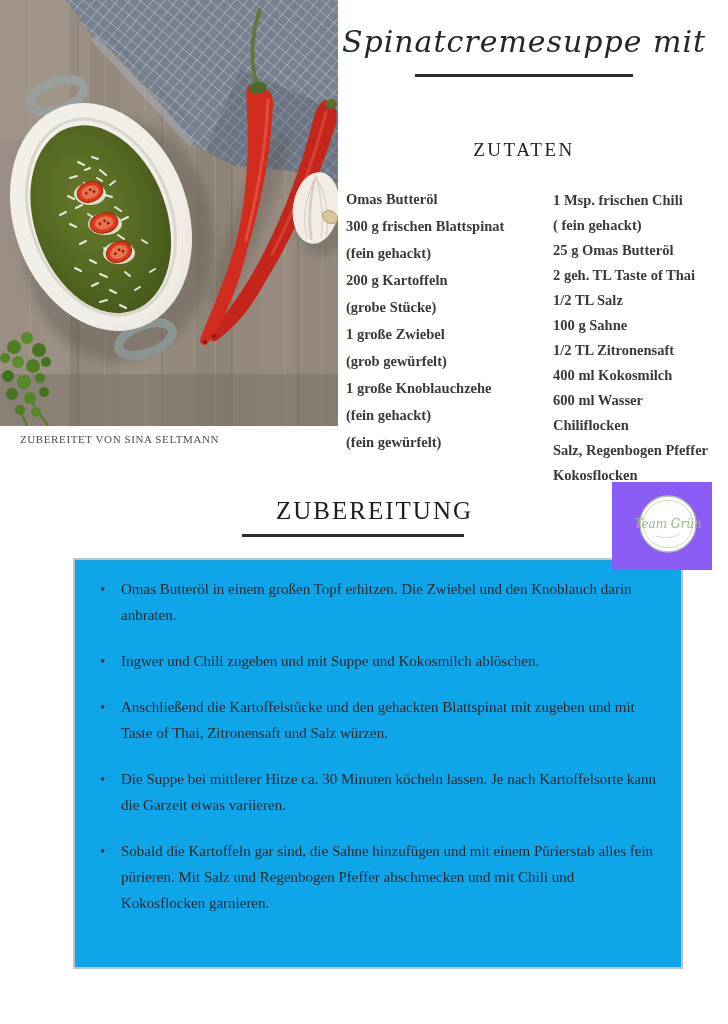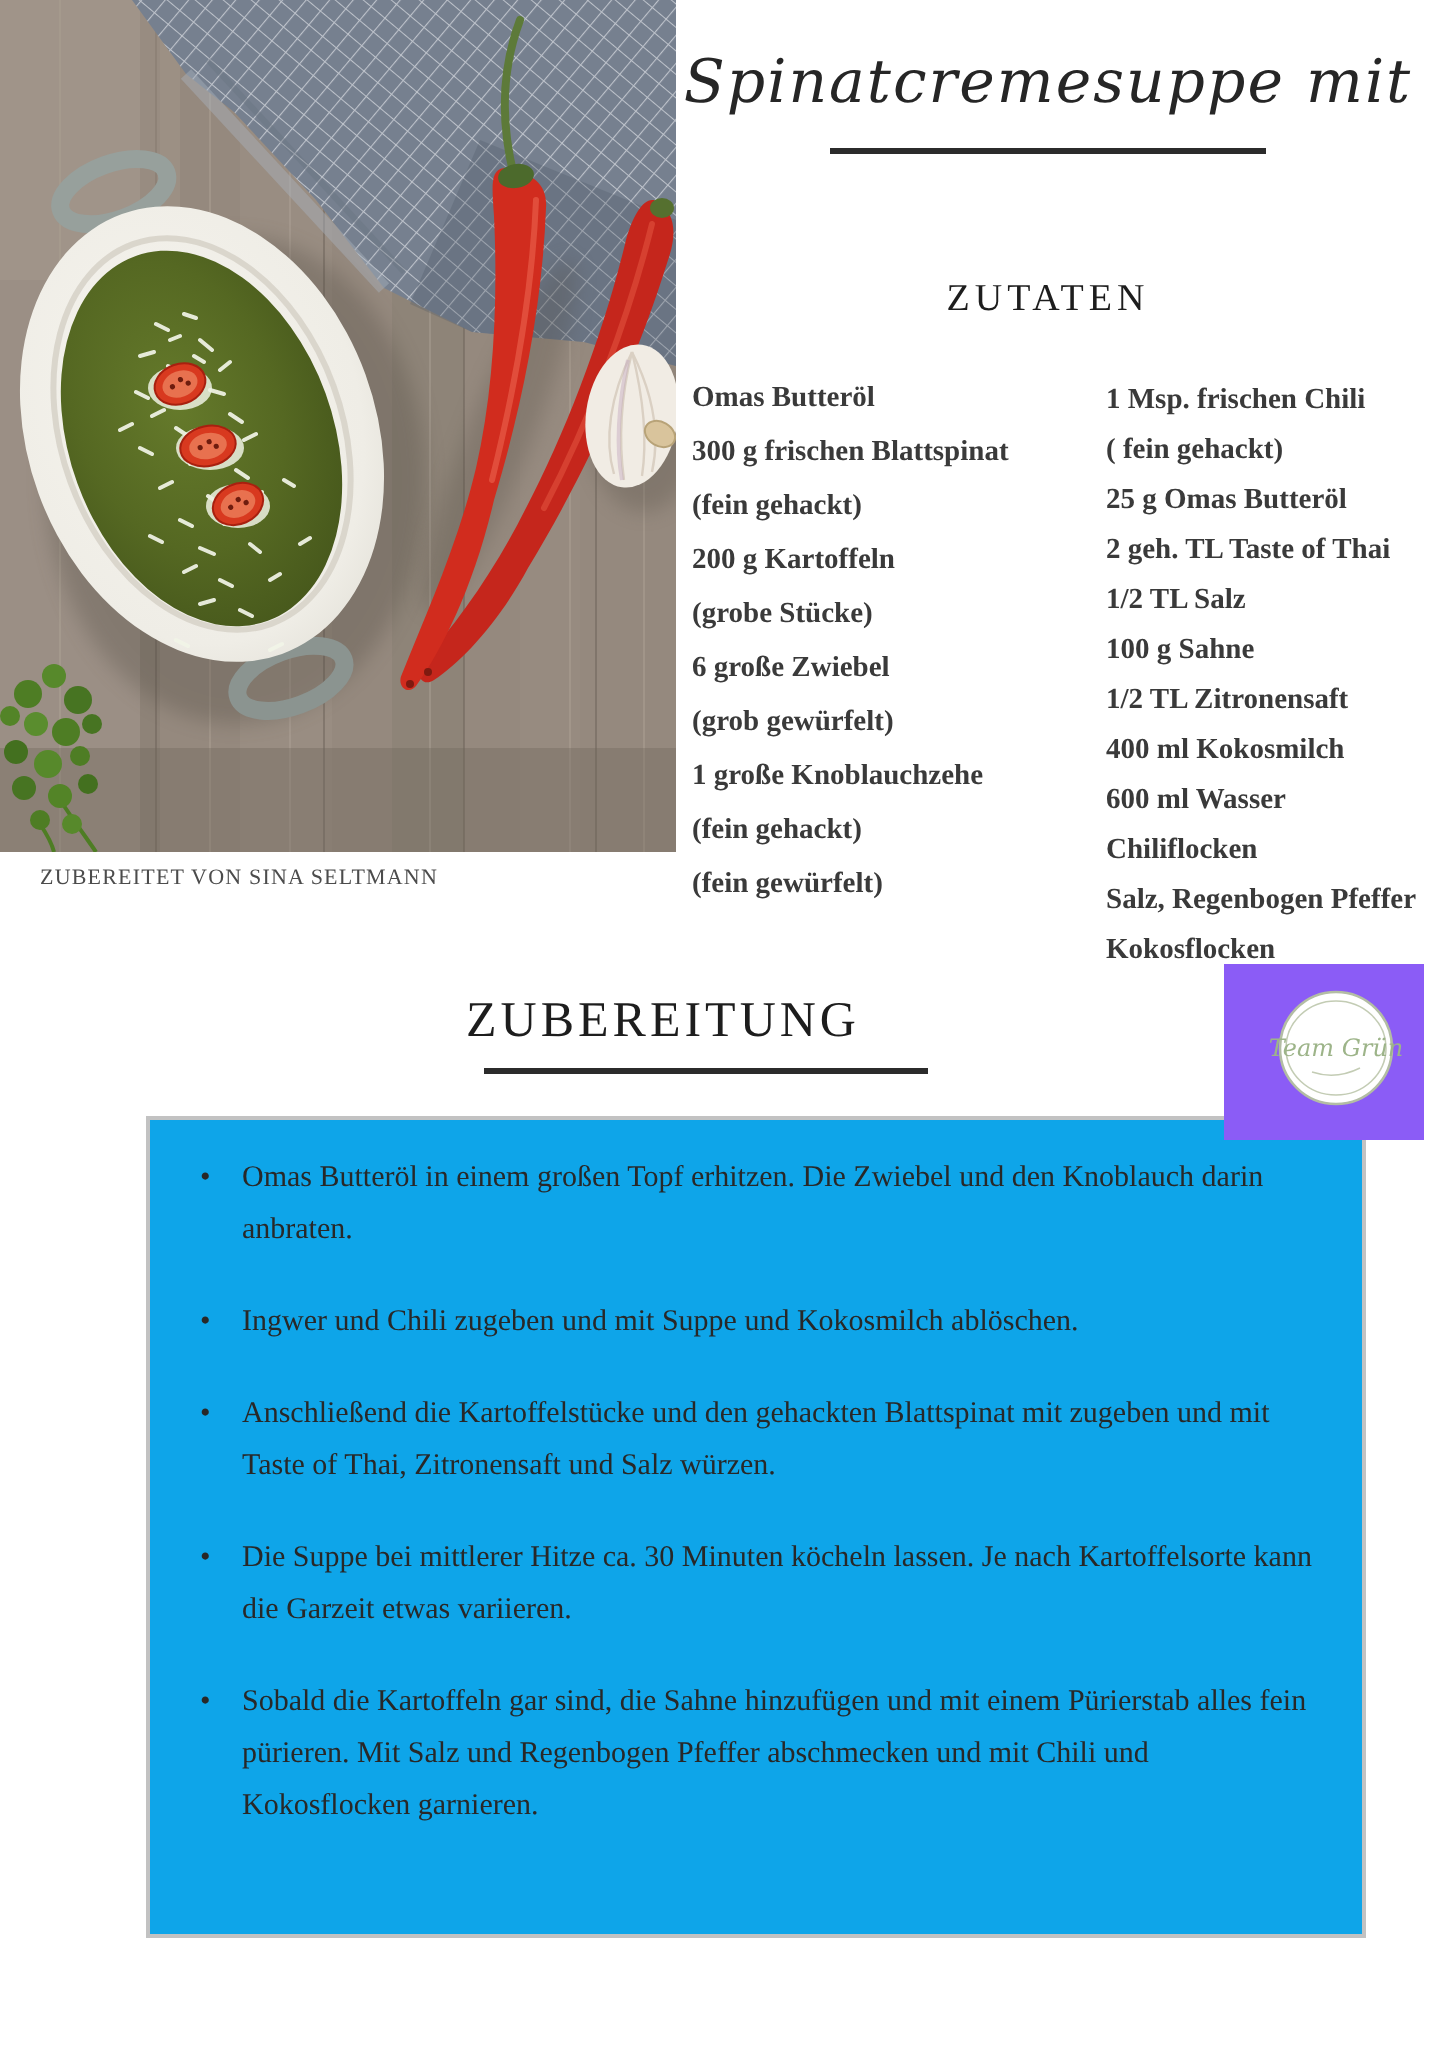"6 große Zwiebel" li { text: 6 -> 1 }
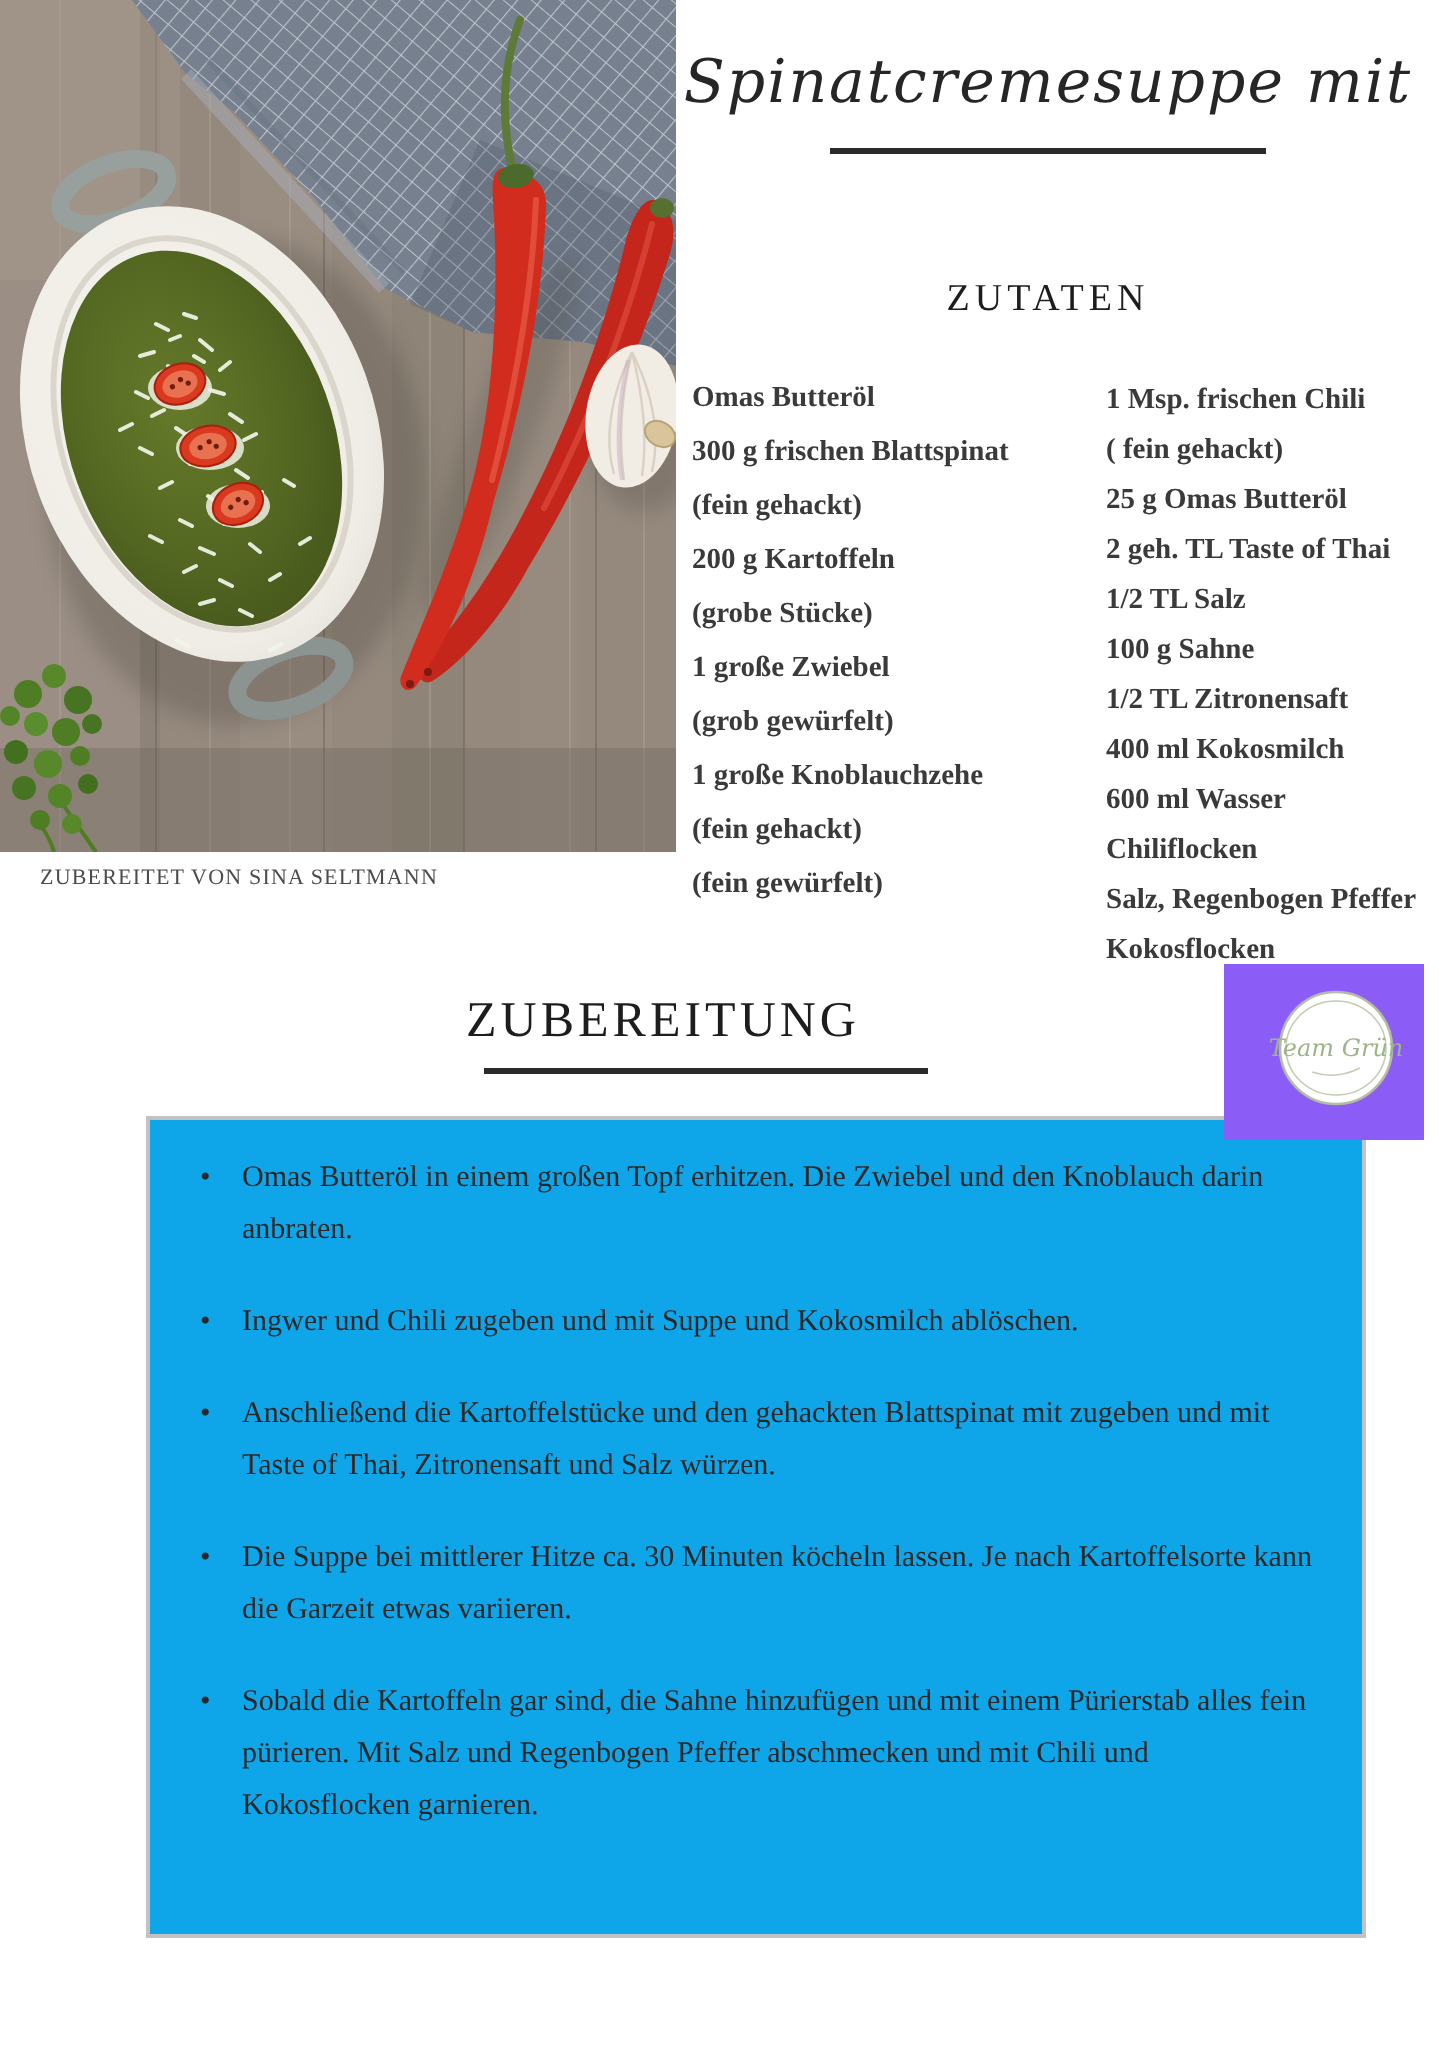"ZUBEREITUNG" .zub-wrap { text-align: left -> right }
